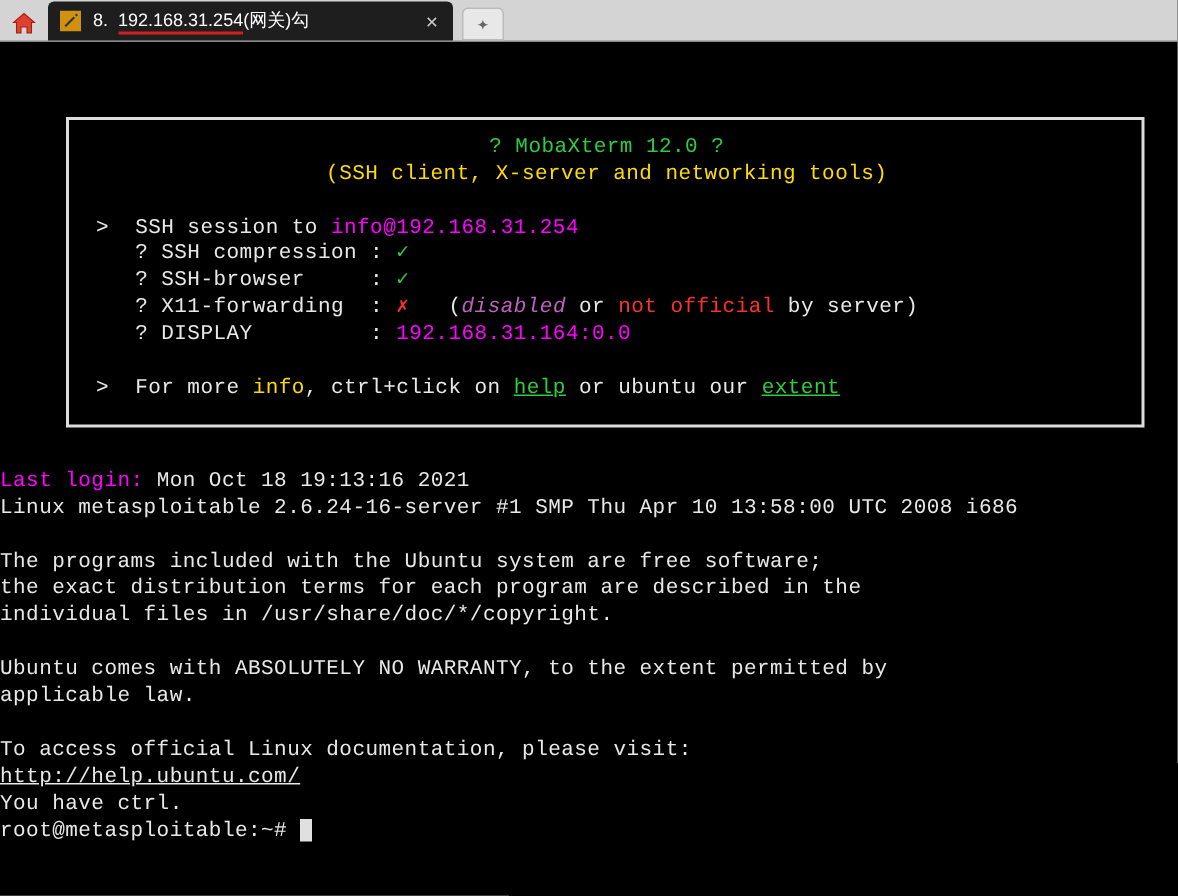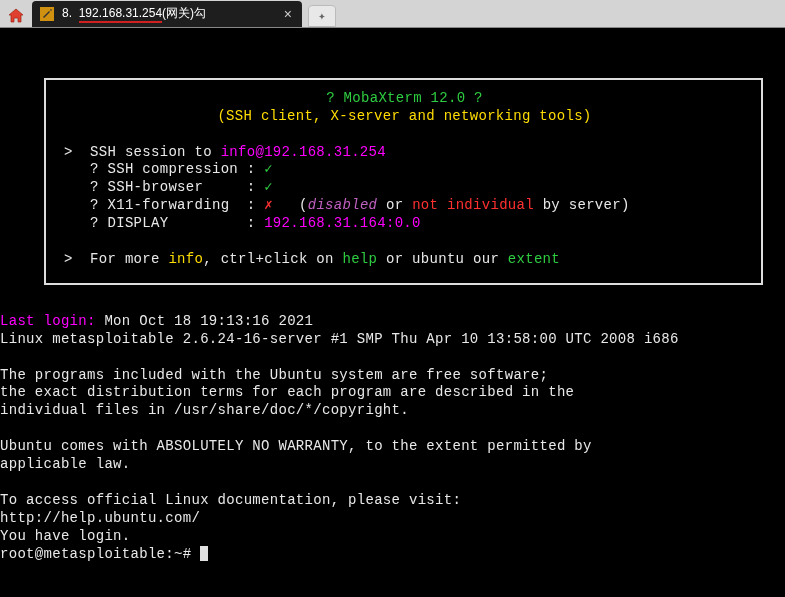"not individual" span.red { text: individual -> official }
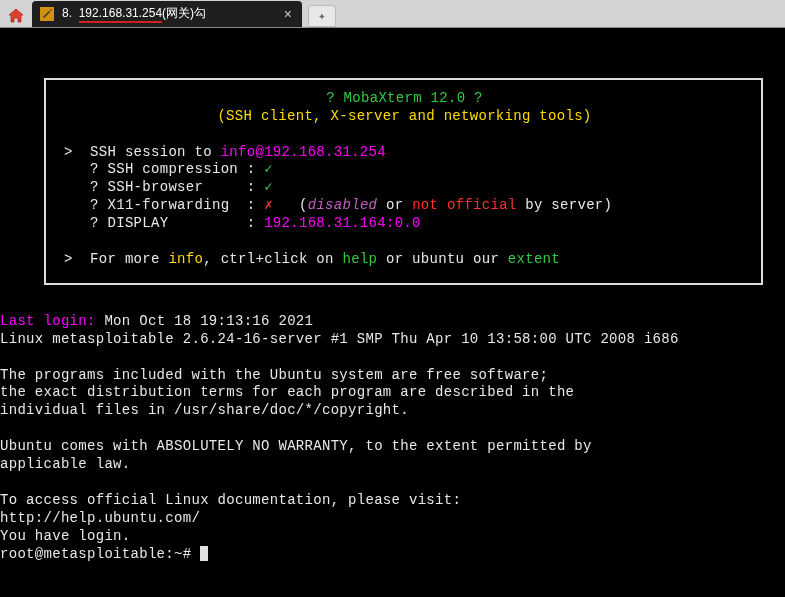"help" .underline { text-decoration: none -> underline }
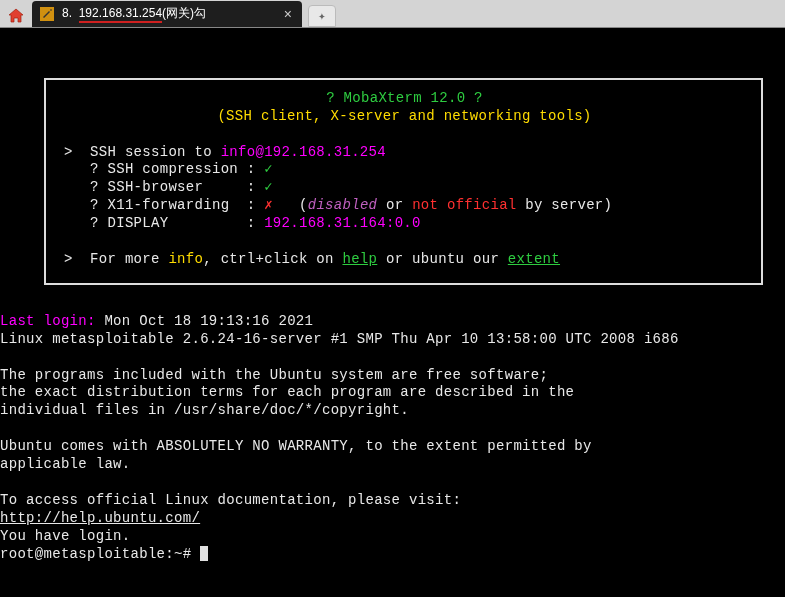"You have login." span { text: login -> ctrl }
